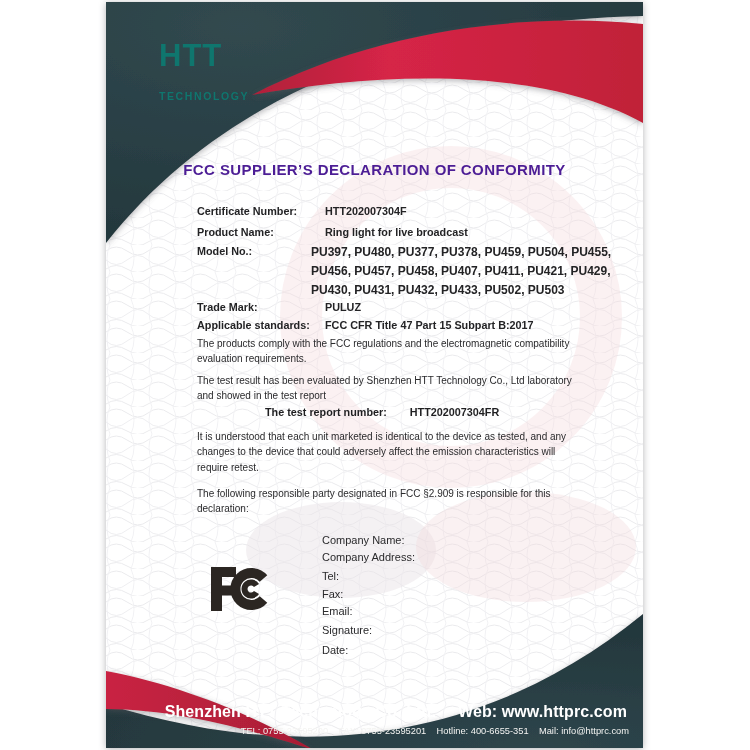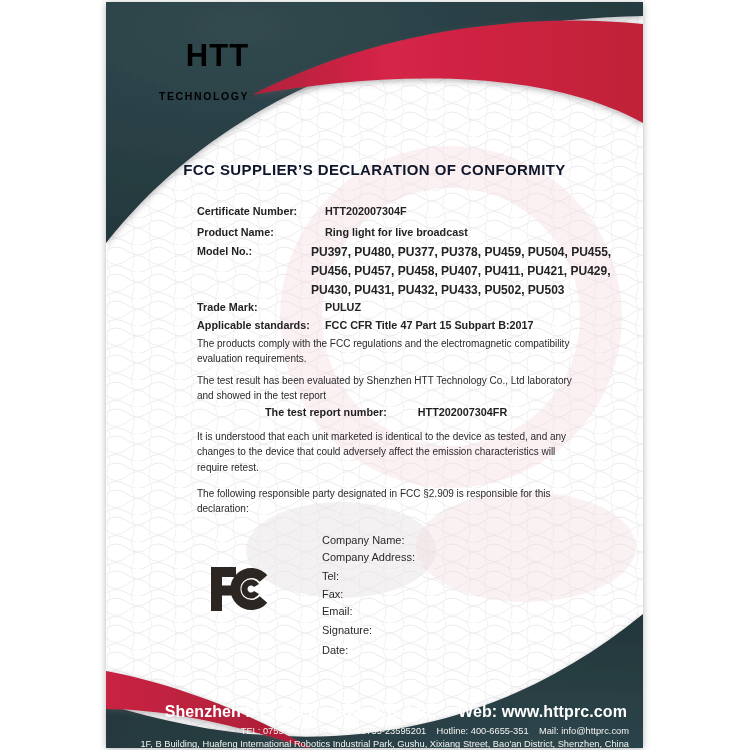"HTT" .brand { color: #000000 -> #0f766e; text-align: right -> none }
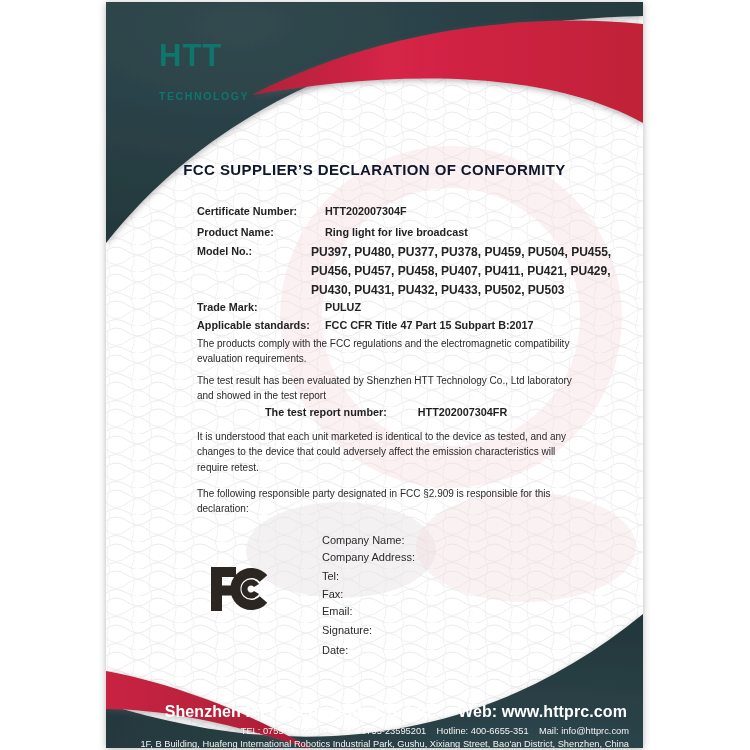"FCC SUPPLIER’S DECLARATION OF CONFORMITY" .title { color: #0f172a -> #4c1d95 }
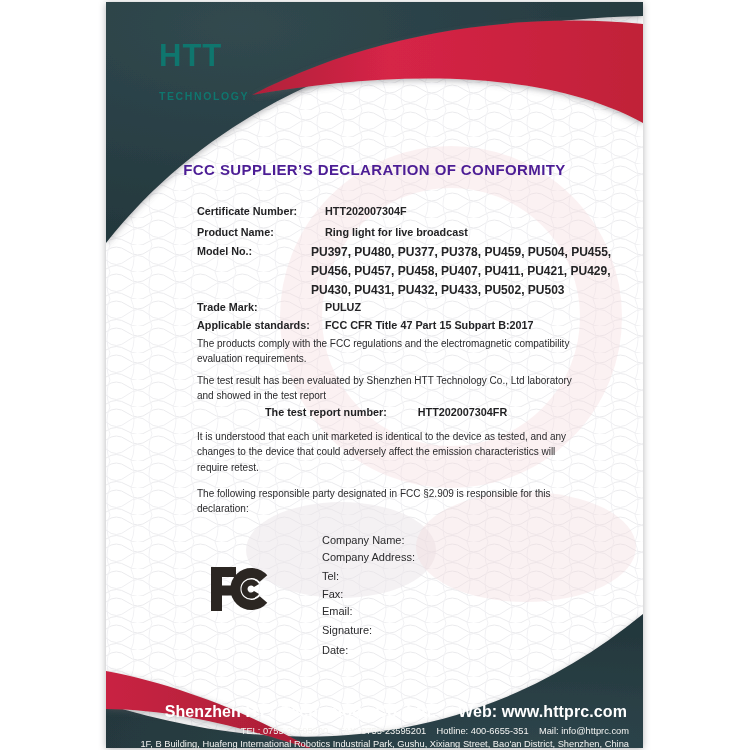"HTT202007304FR" .report .rv { margin-left: 15px -> 7px }
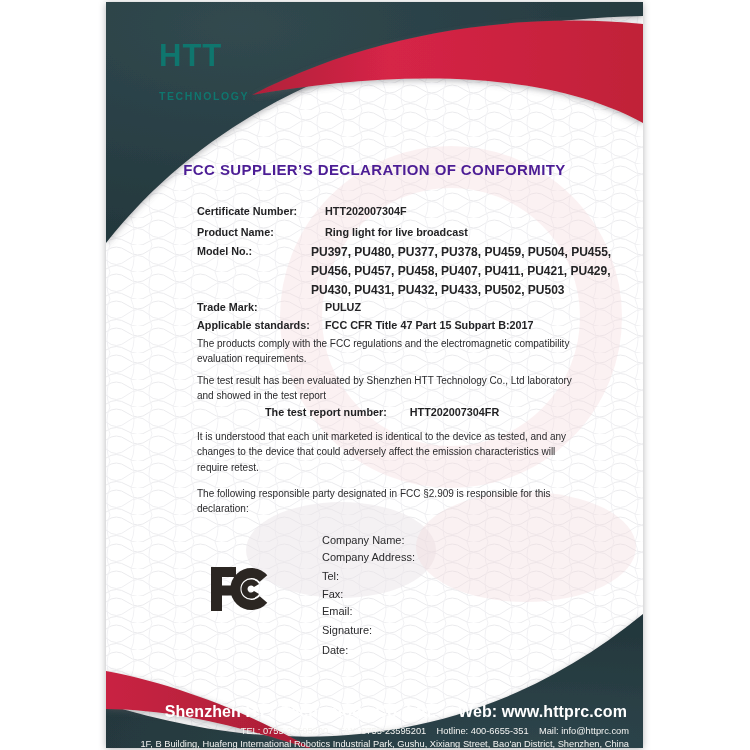"1F, B Building, Huafeng International" div.foot-line { html: <div>1F, B Building, Huafeng International Robotics Industrial Park, Gushu, Xixiang Street, Bao'an District, Shenzhen, China</div> -> none }
